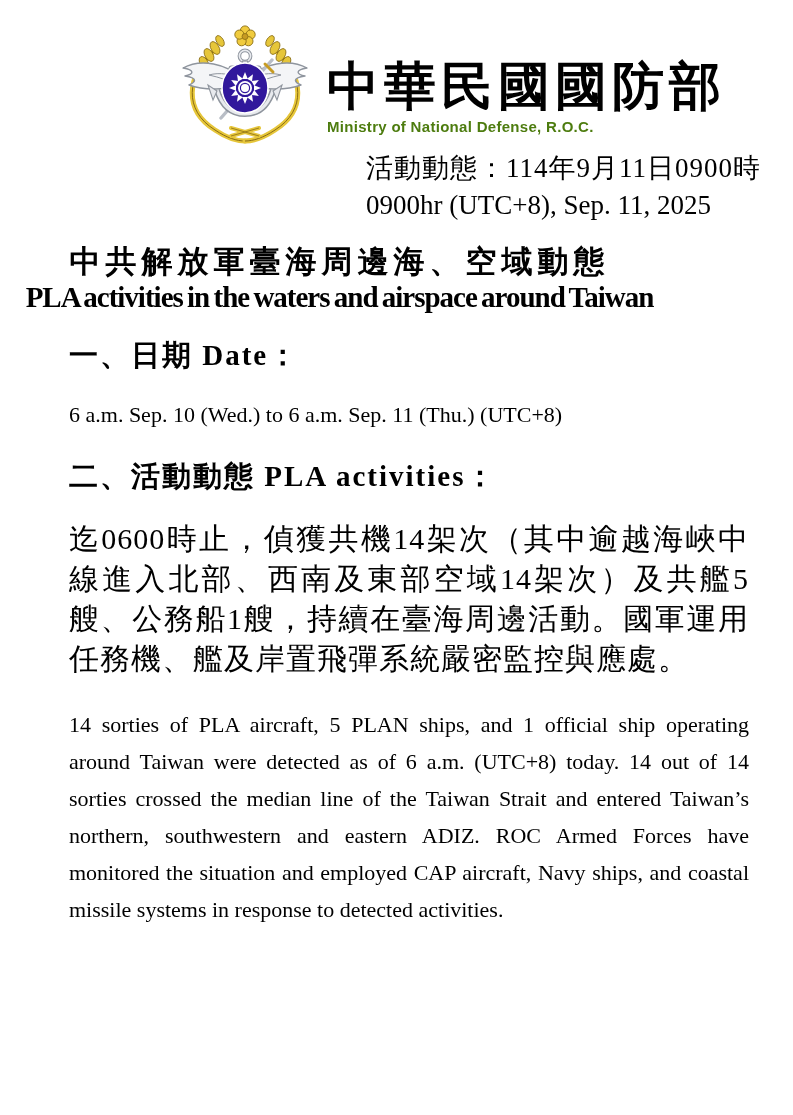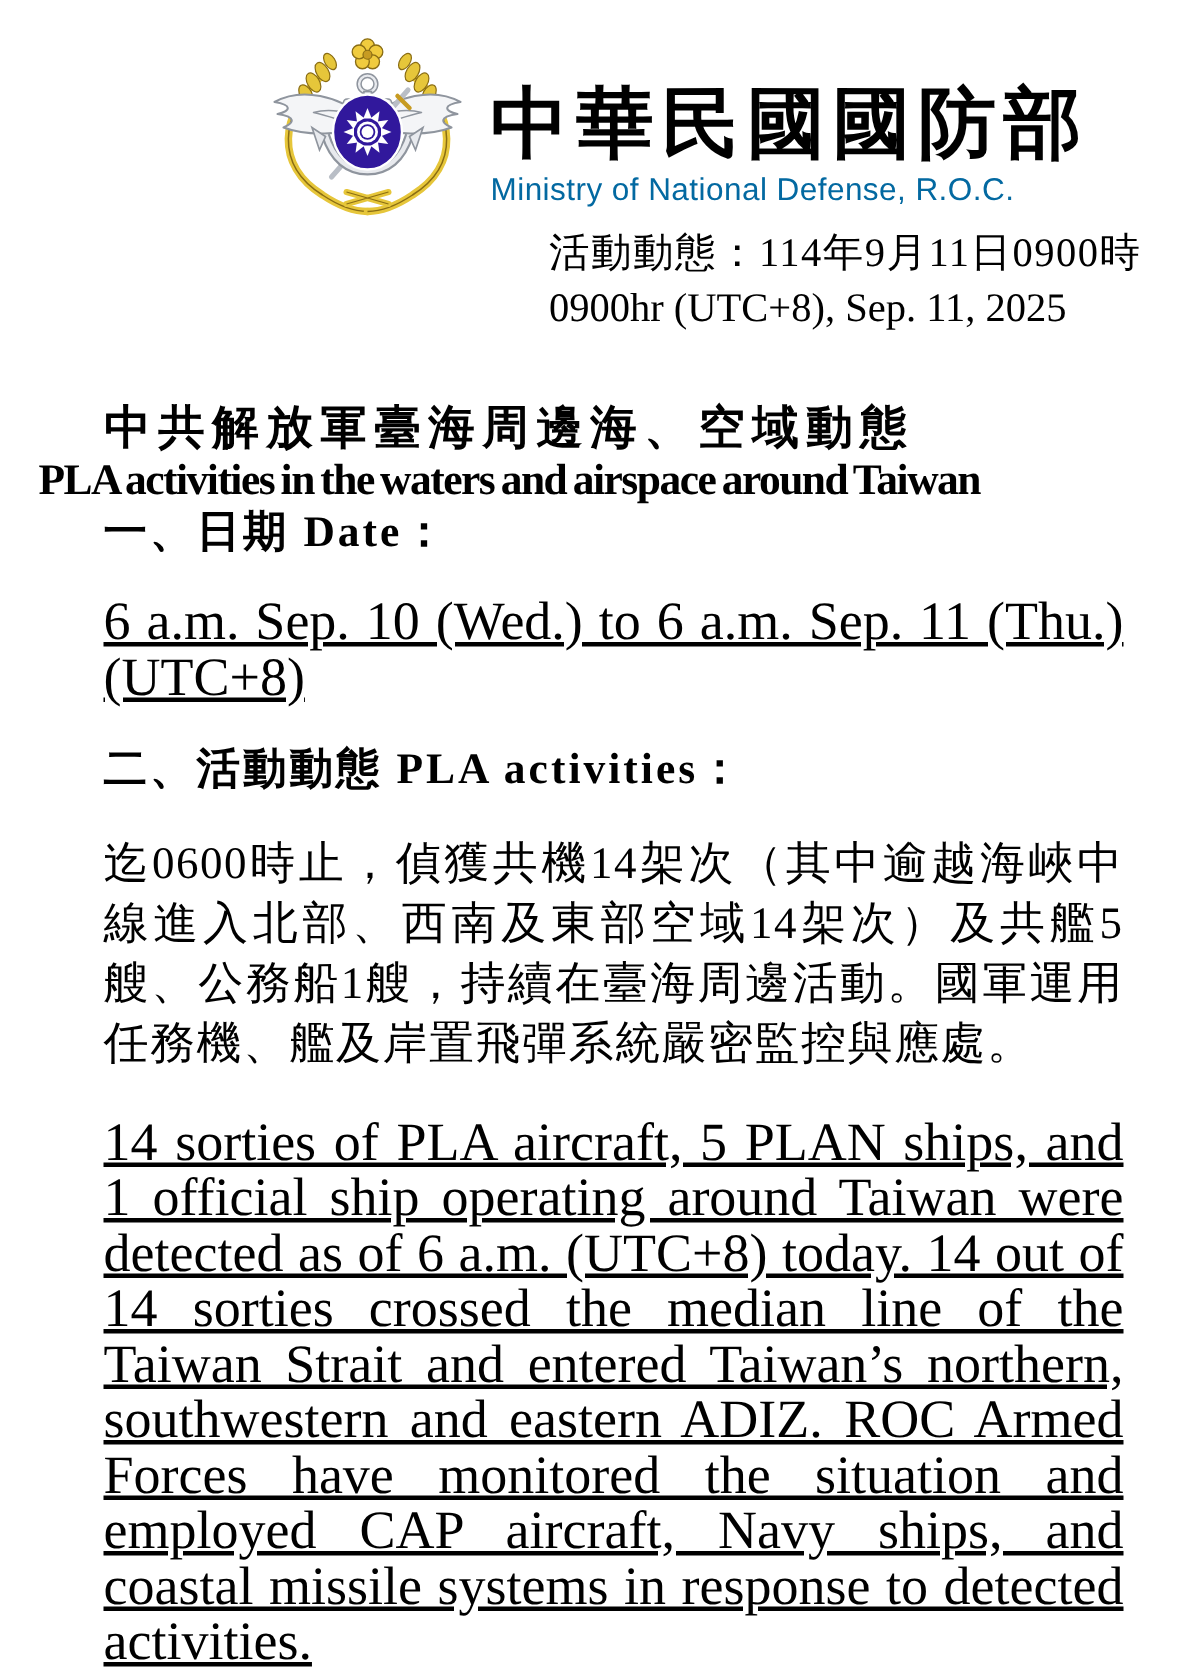"Ministry of National Defense, R.O.C." .org-en { color: #0369a1 -> #4d7c0f; font-size: 21px -> 15px; font-weight: normal -> bold }
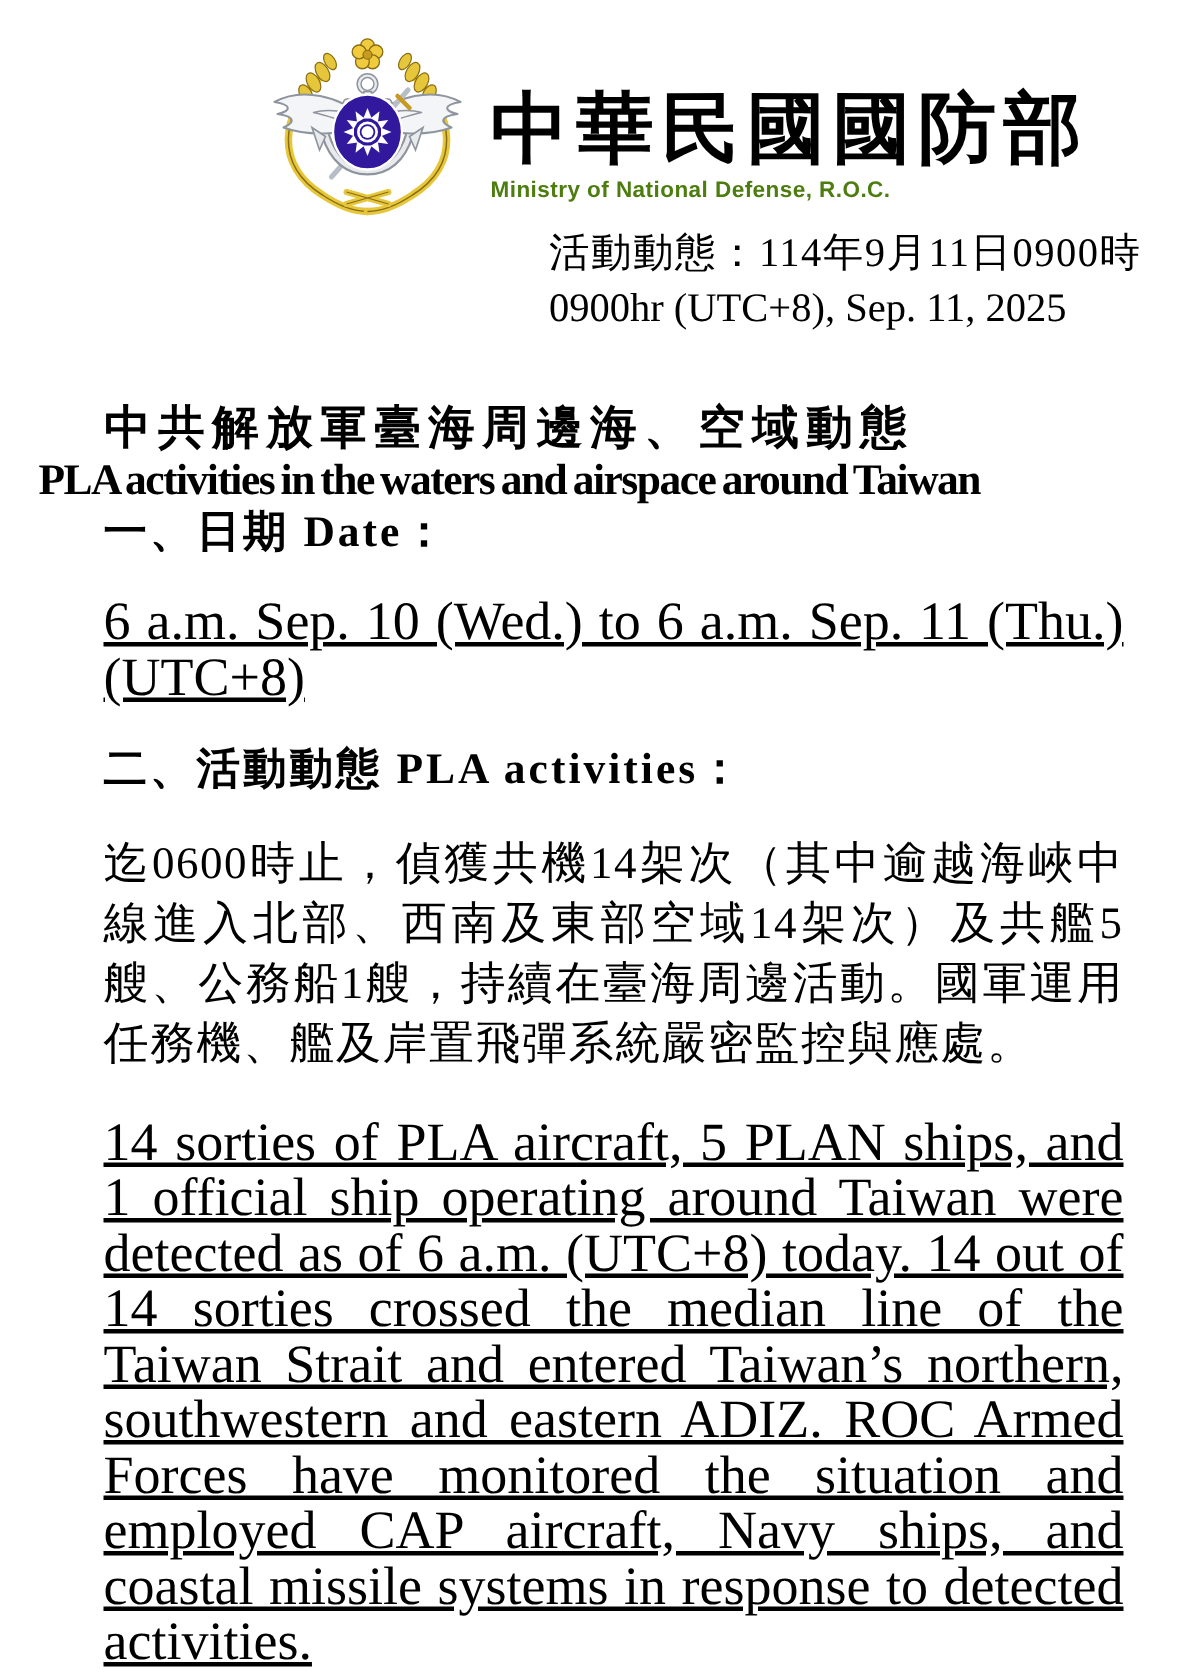"中共解放軍臺海周邊海、空域動態" .doc-title { margin-top: 23px -> none }
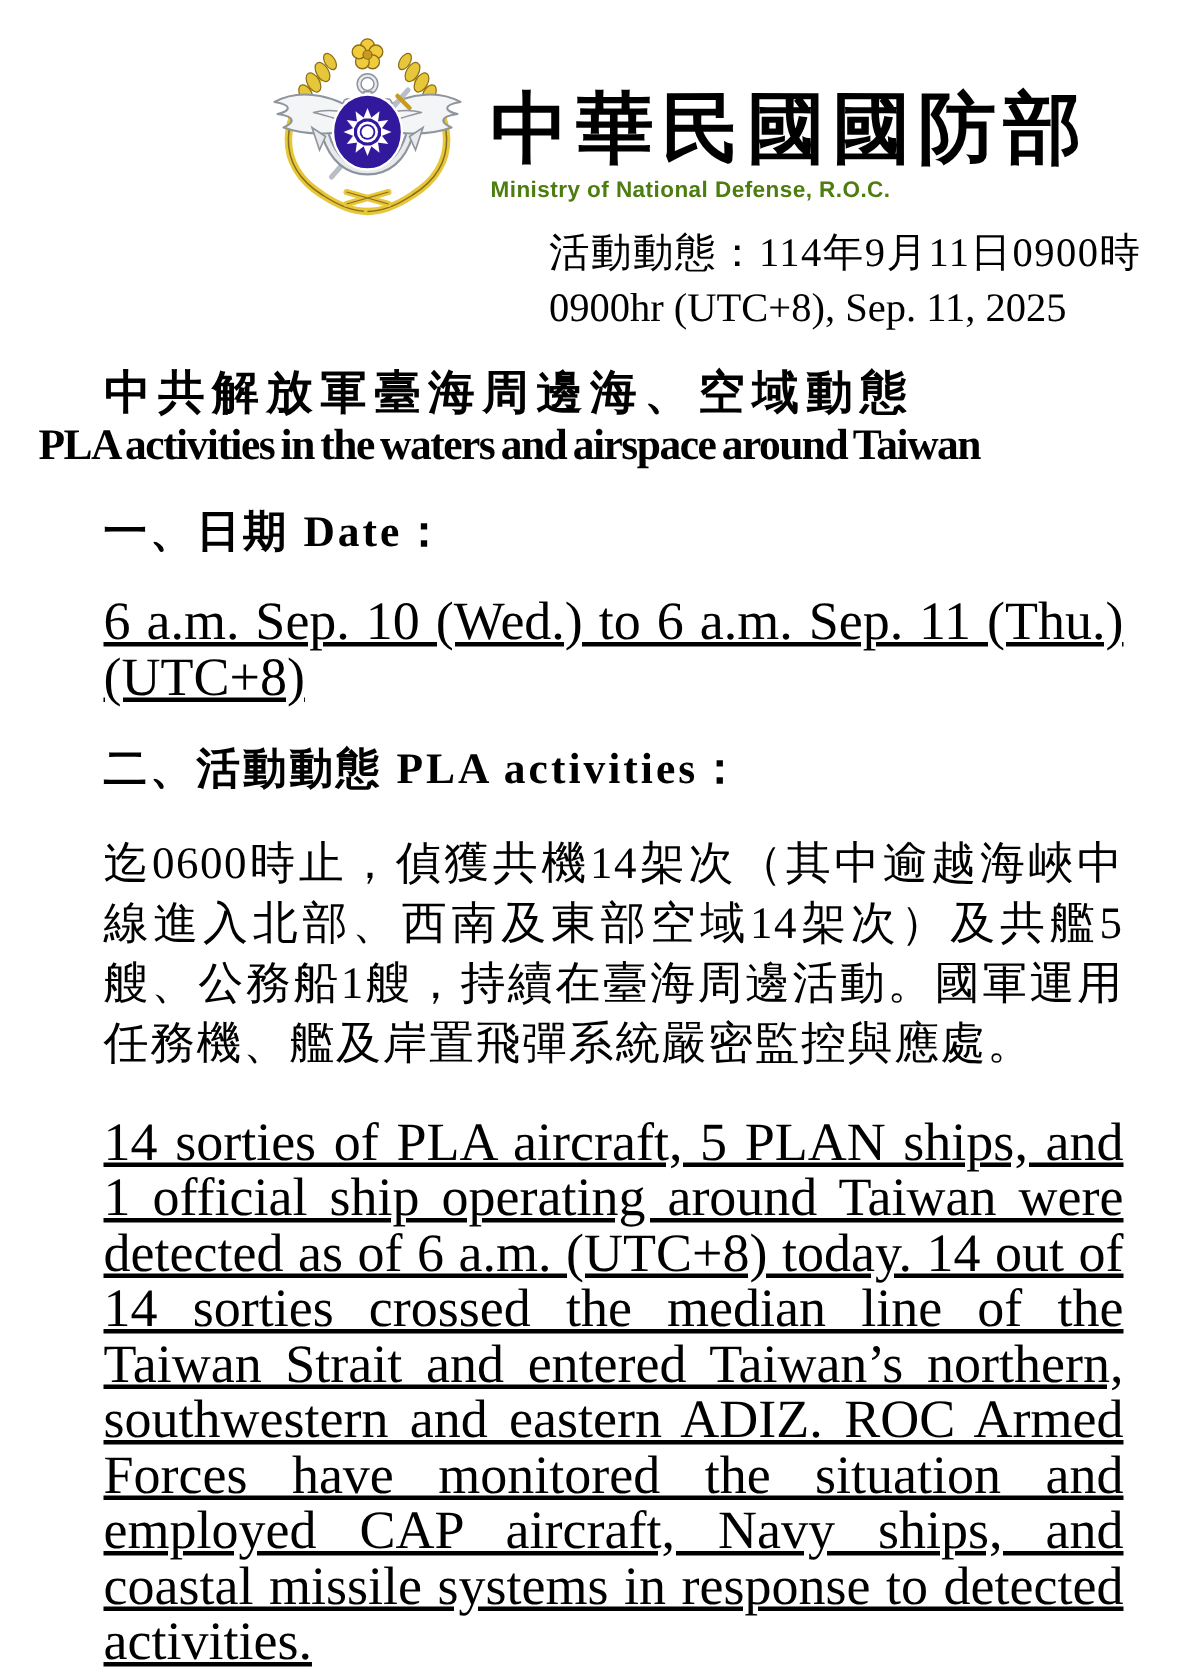"6 a.m. Sep. 10 (Wed.)" .para-en { font-size: 36px -> 22px; text-decoration: underline -> none }
